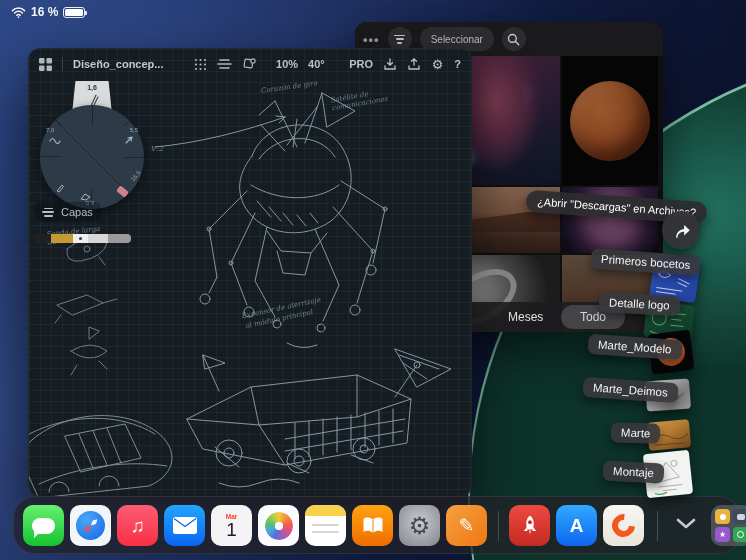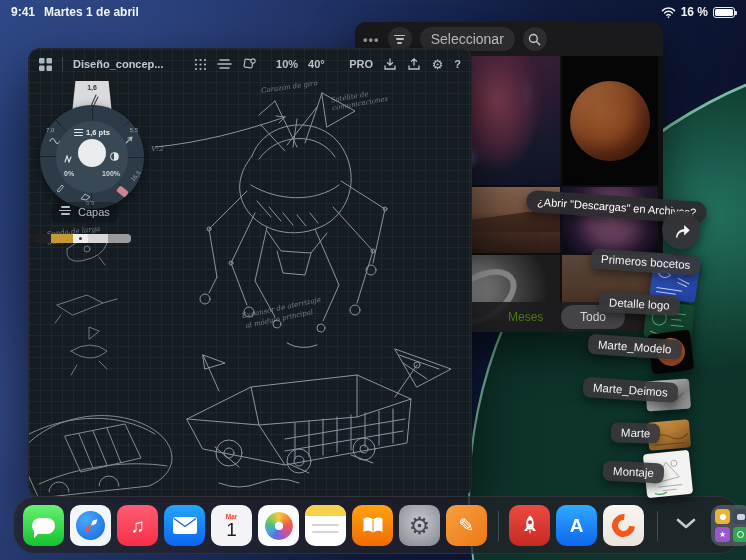"9:41" div.left { html: <div> <span>9:41</span> <span>Martes 1 de abril</span> </div> -> none }
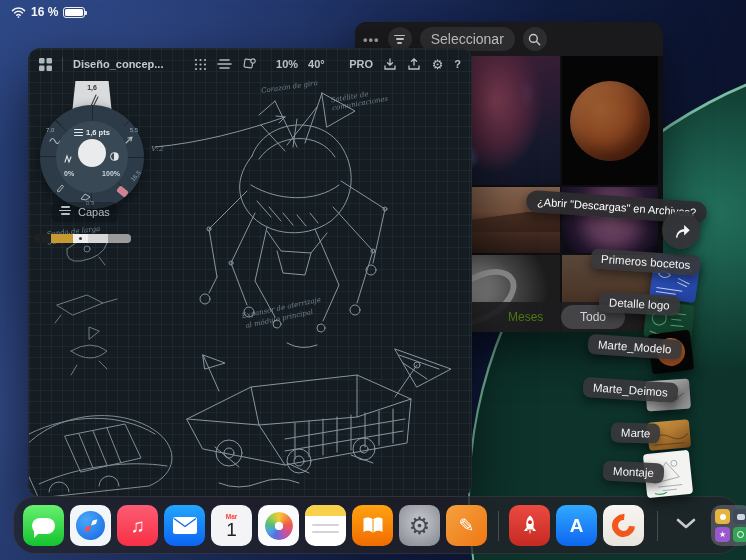"Seleccionar" #select-btn { font-size: 14px -> 10px }
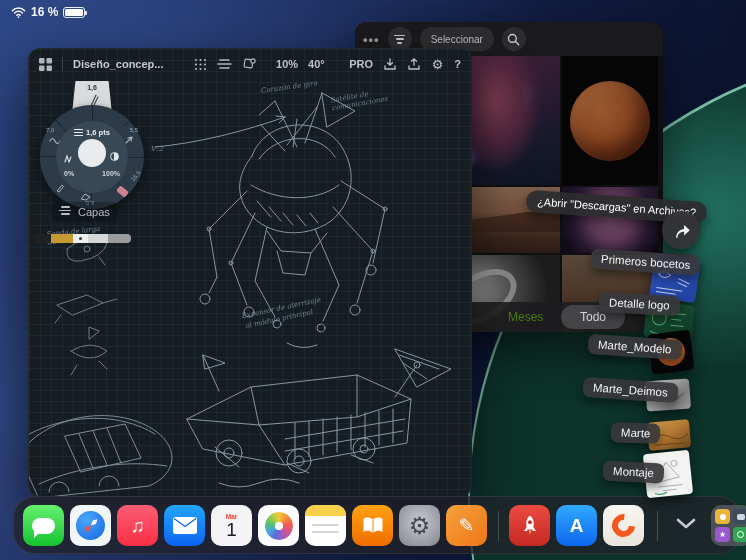"1,6 pts" div { html: <div> <div> <span> <b></b> <b></b> <b></b> </span> <span>1,6 pts</span> </div> <div></div> <div> <span>0%</span> <span>100%</span> </div> <span></span> <svg> <path></path> </svg> </div> -> none }
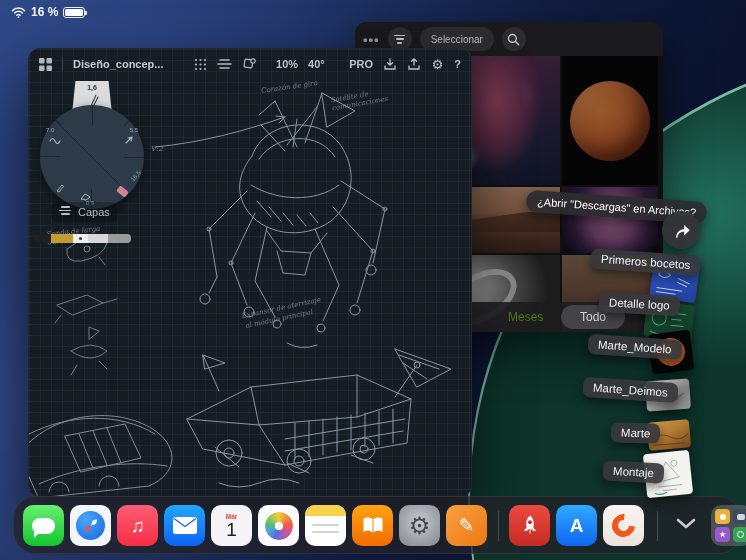"Capas" #layers-chip { align-items: none -> center; left: 22px -> 5px }
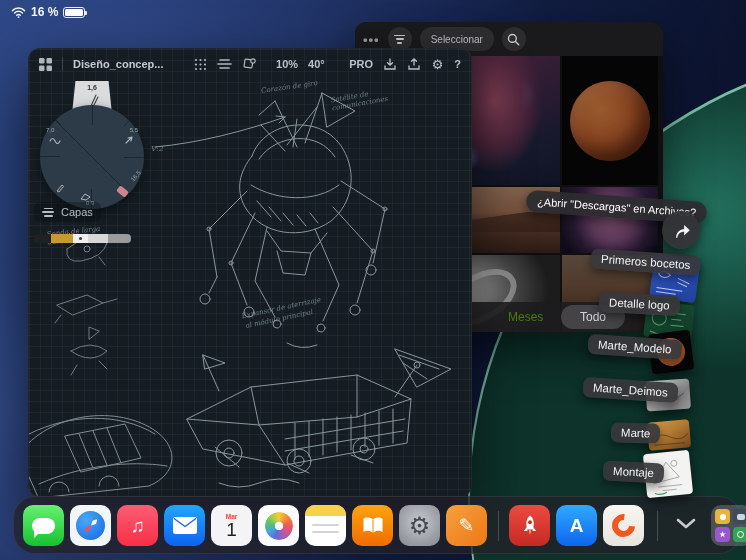"Meses" #tab-months { color: #4d7c0f -> #e5e5e5 }
